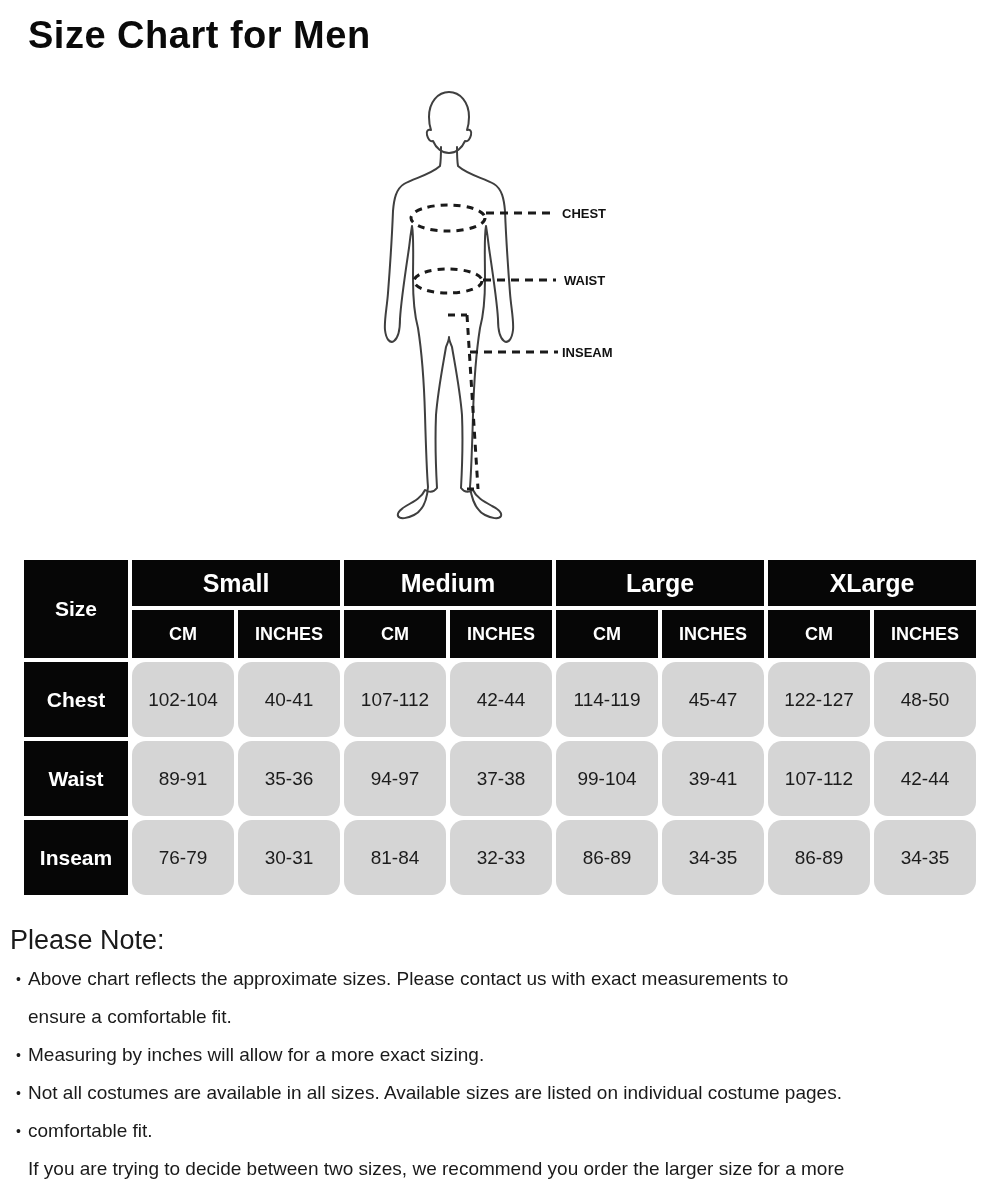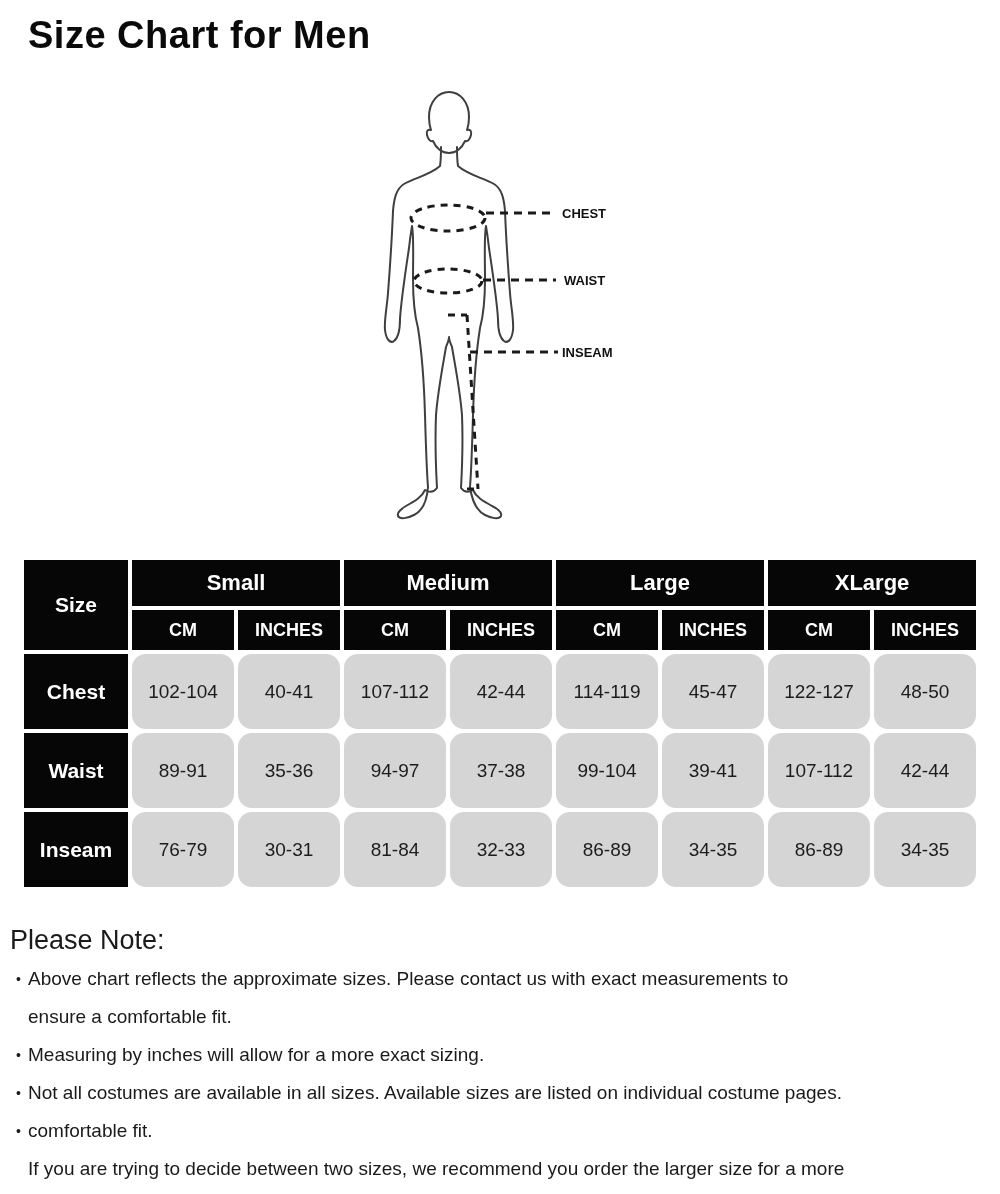"Small" .group-cell { font-size: 22px -> 25px }
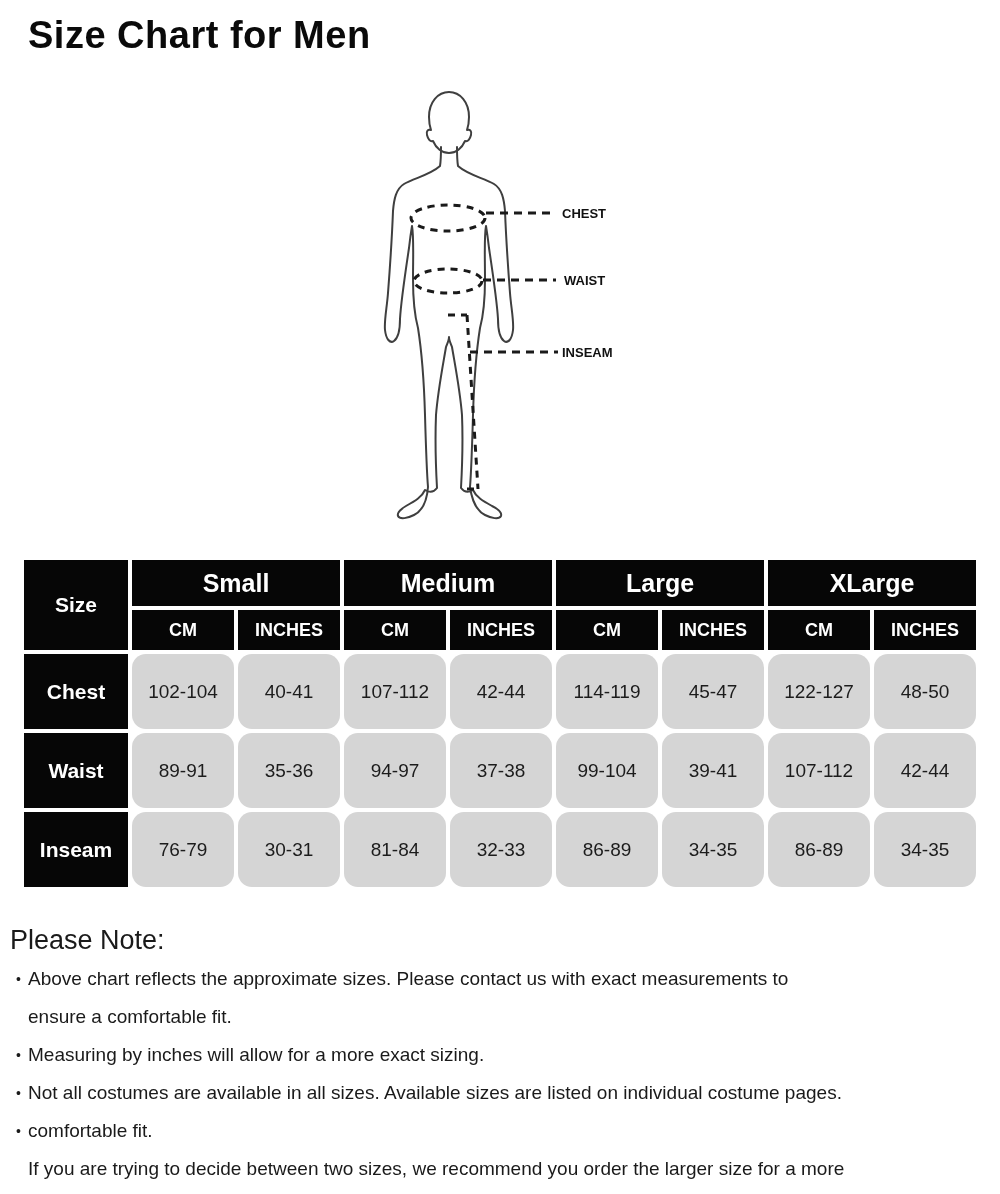"CM" .unit-cell { height: 40px -> 48px }
